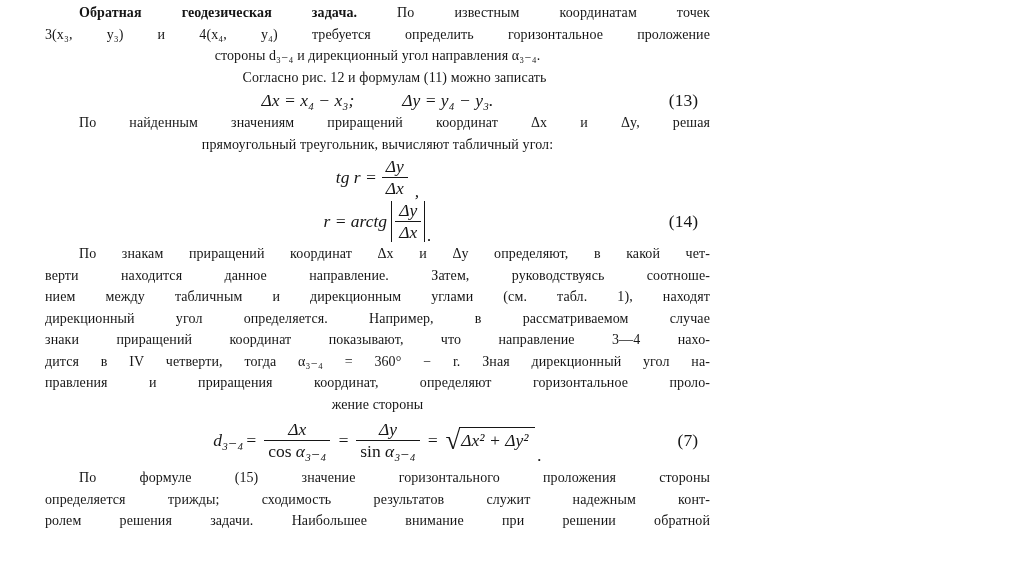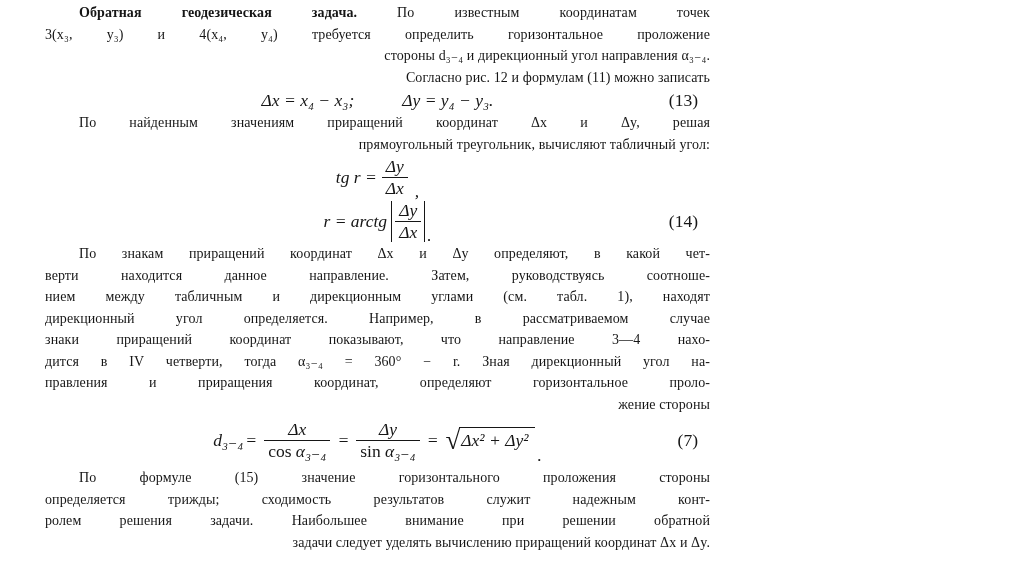"стороны d₃₋₄ и дирекционный угол" .end { text-align: right -> center }
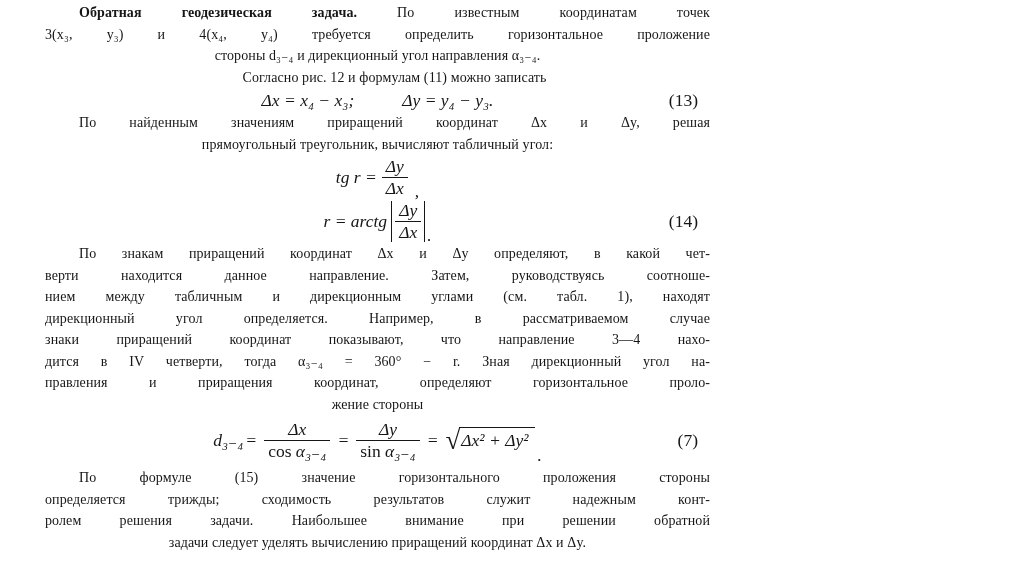"задачи следует уделять вычислению" div.line { html: <div>задачи следует уделять вычислению приращений координат Δx и Δy.</div> -> none }
